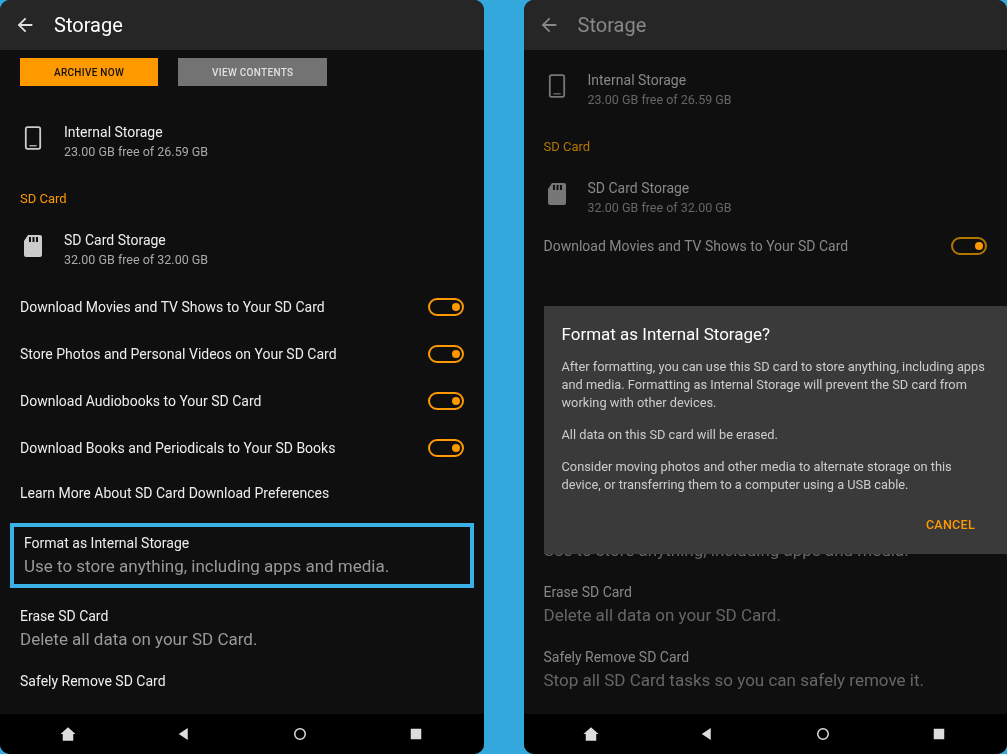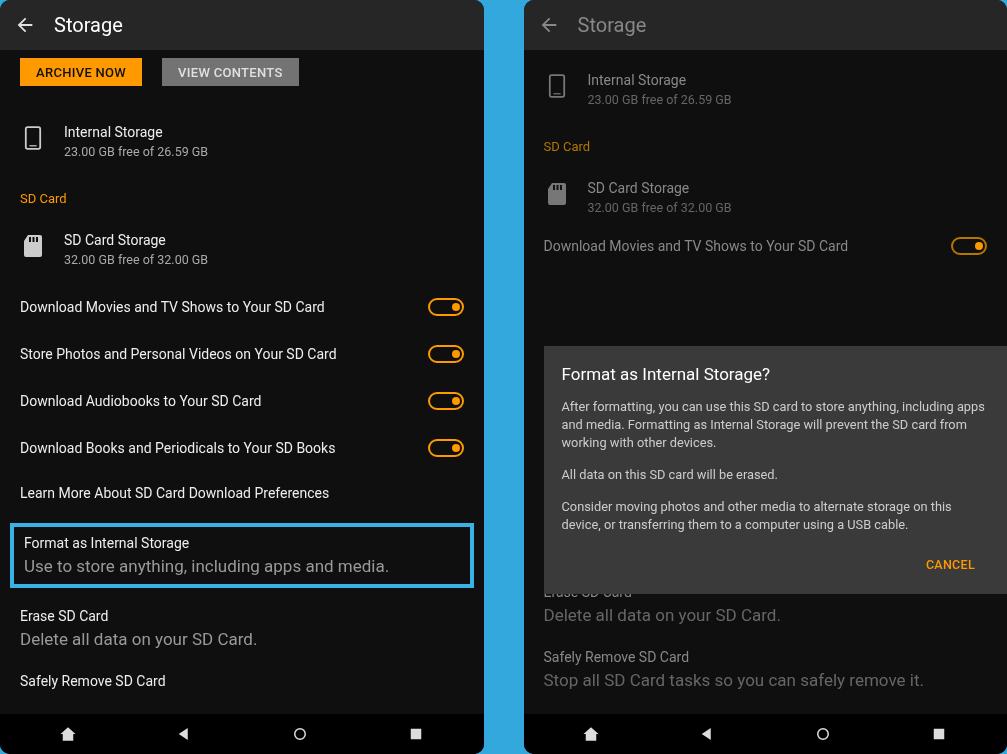"ARCHIVE NOW" .btn { font-size: 13px -> 10px; padding: 0 16px -> 0 34px }
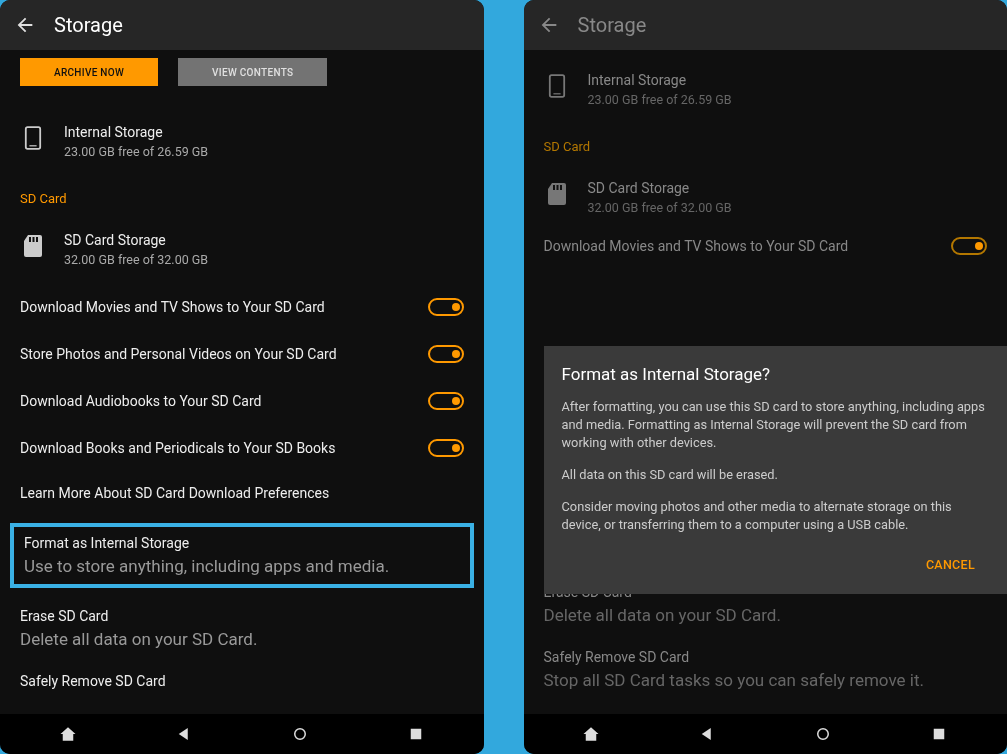"Format as Internal Storage?" .dialog { margin-top: 40px -> none }
